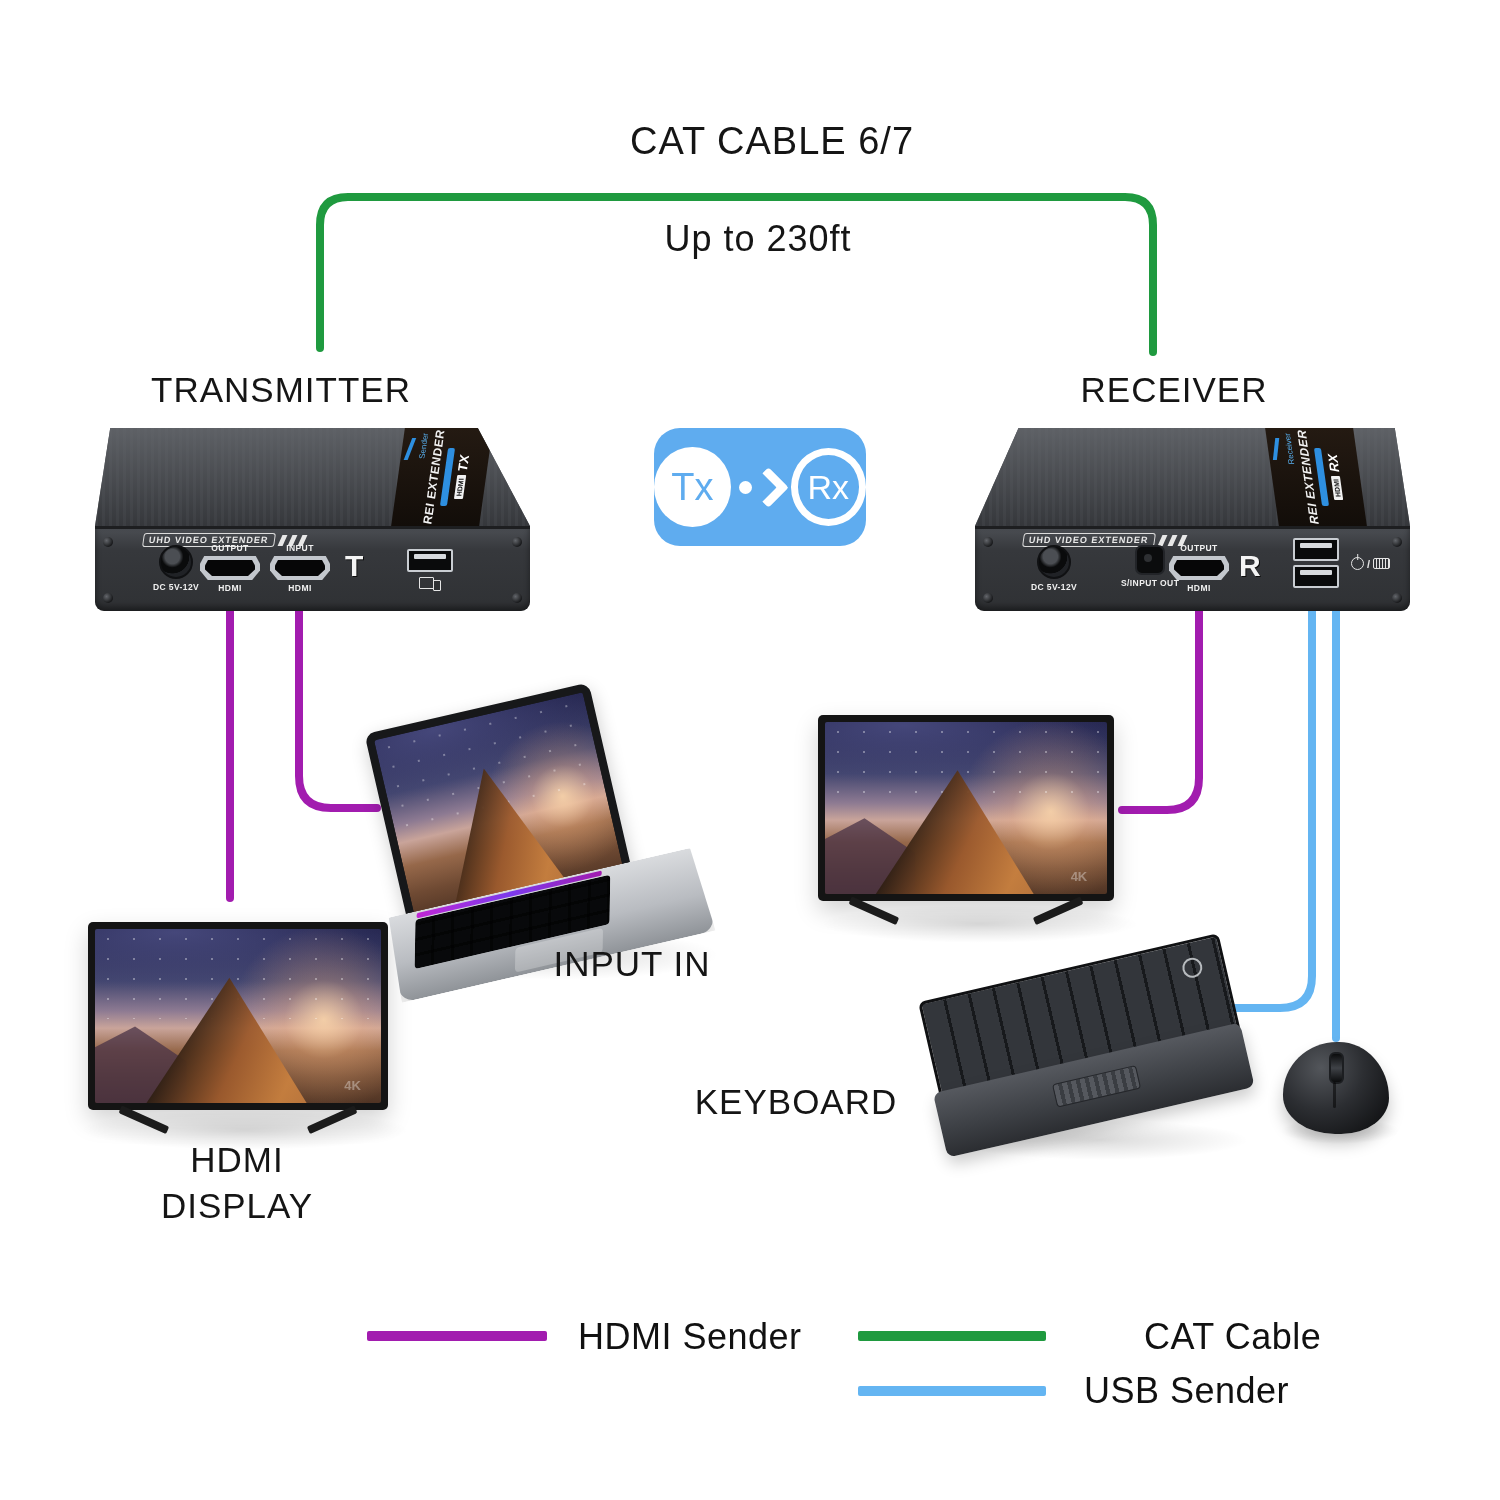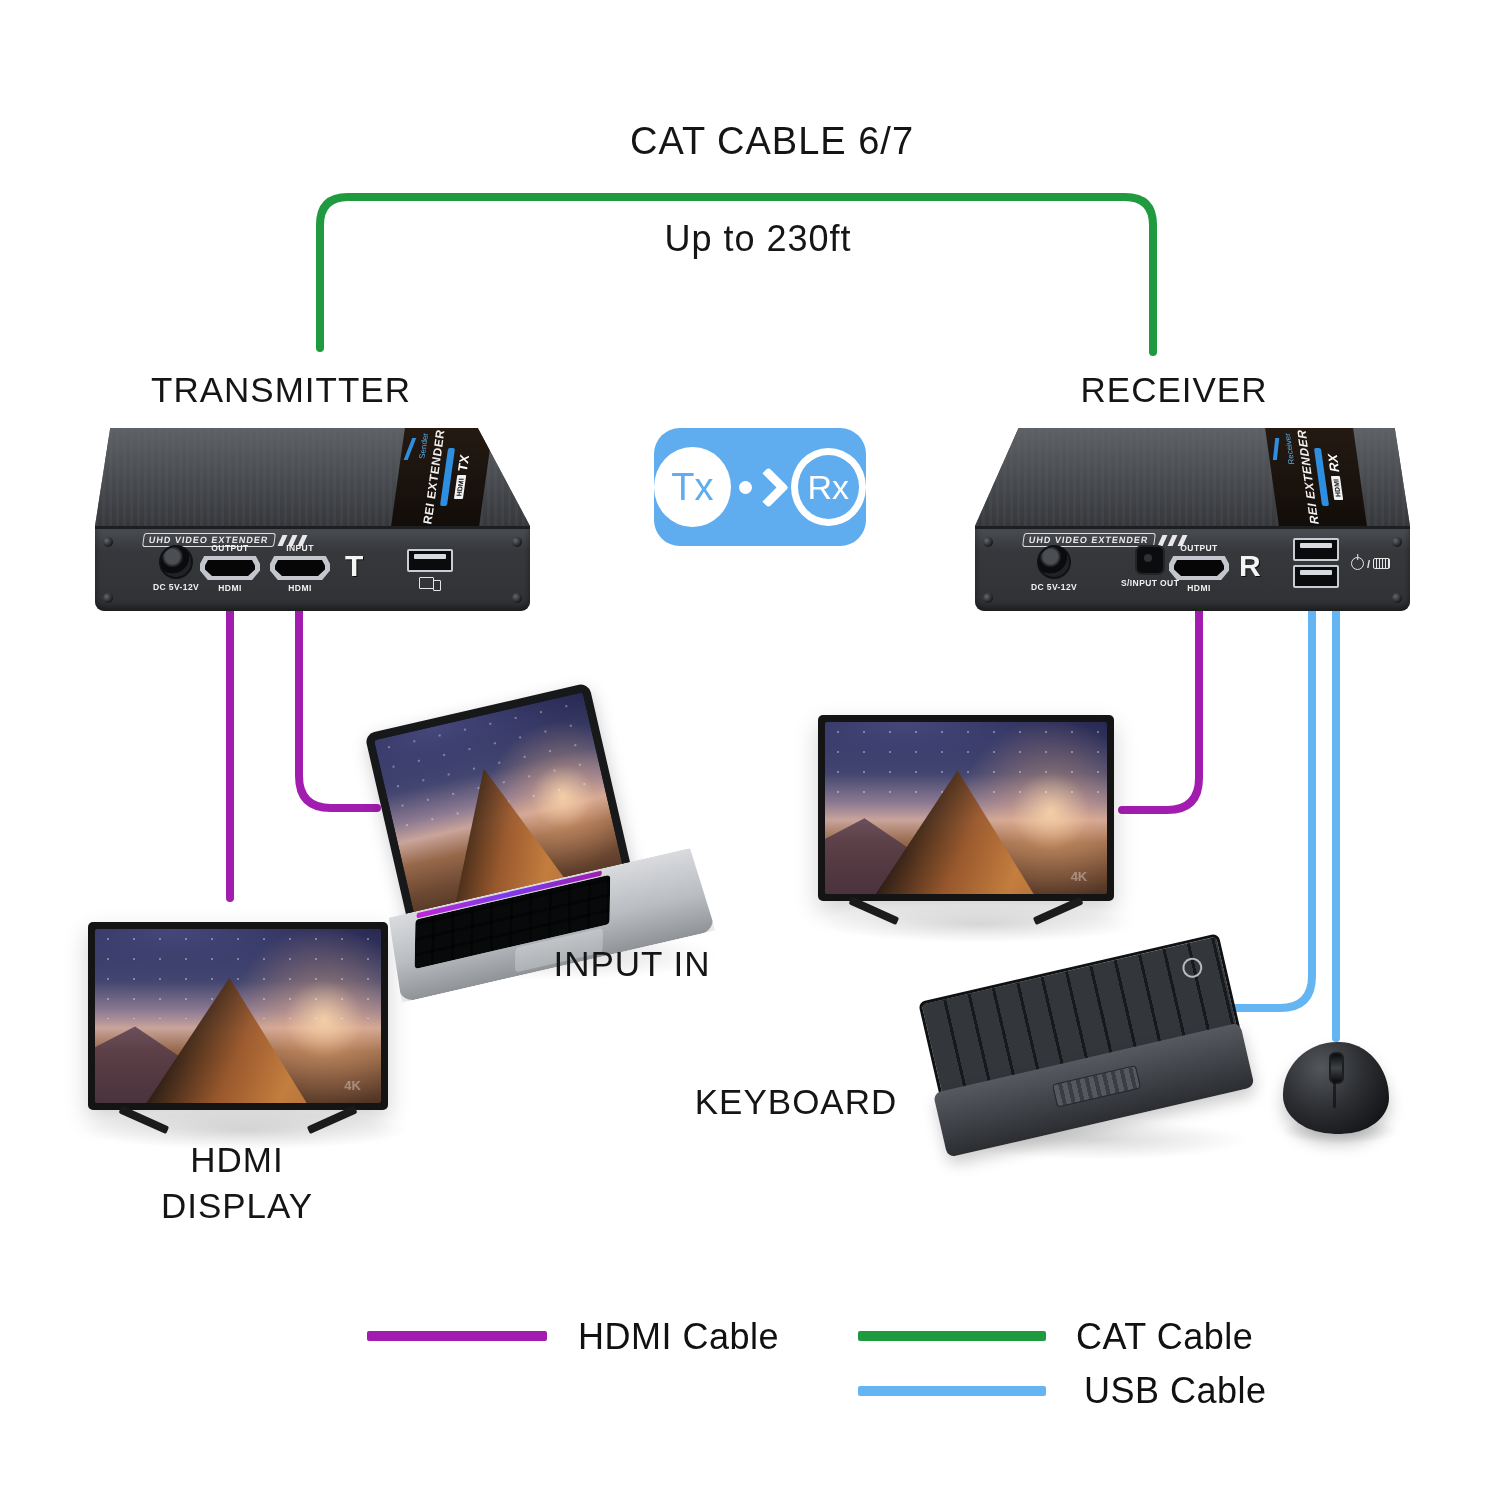"HDMI Cable" div.legend-text { text: Cable -> Sender }
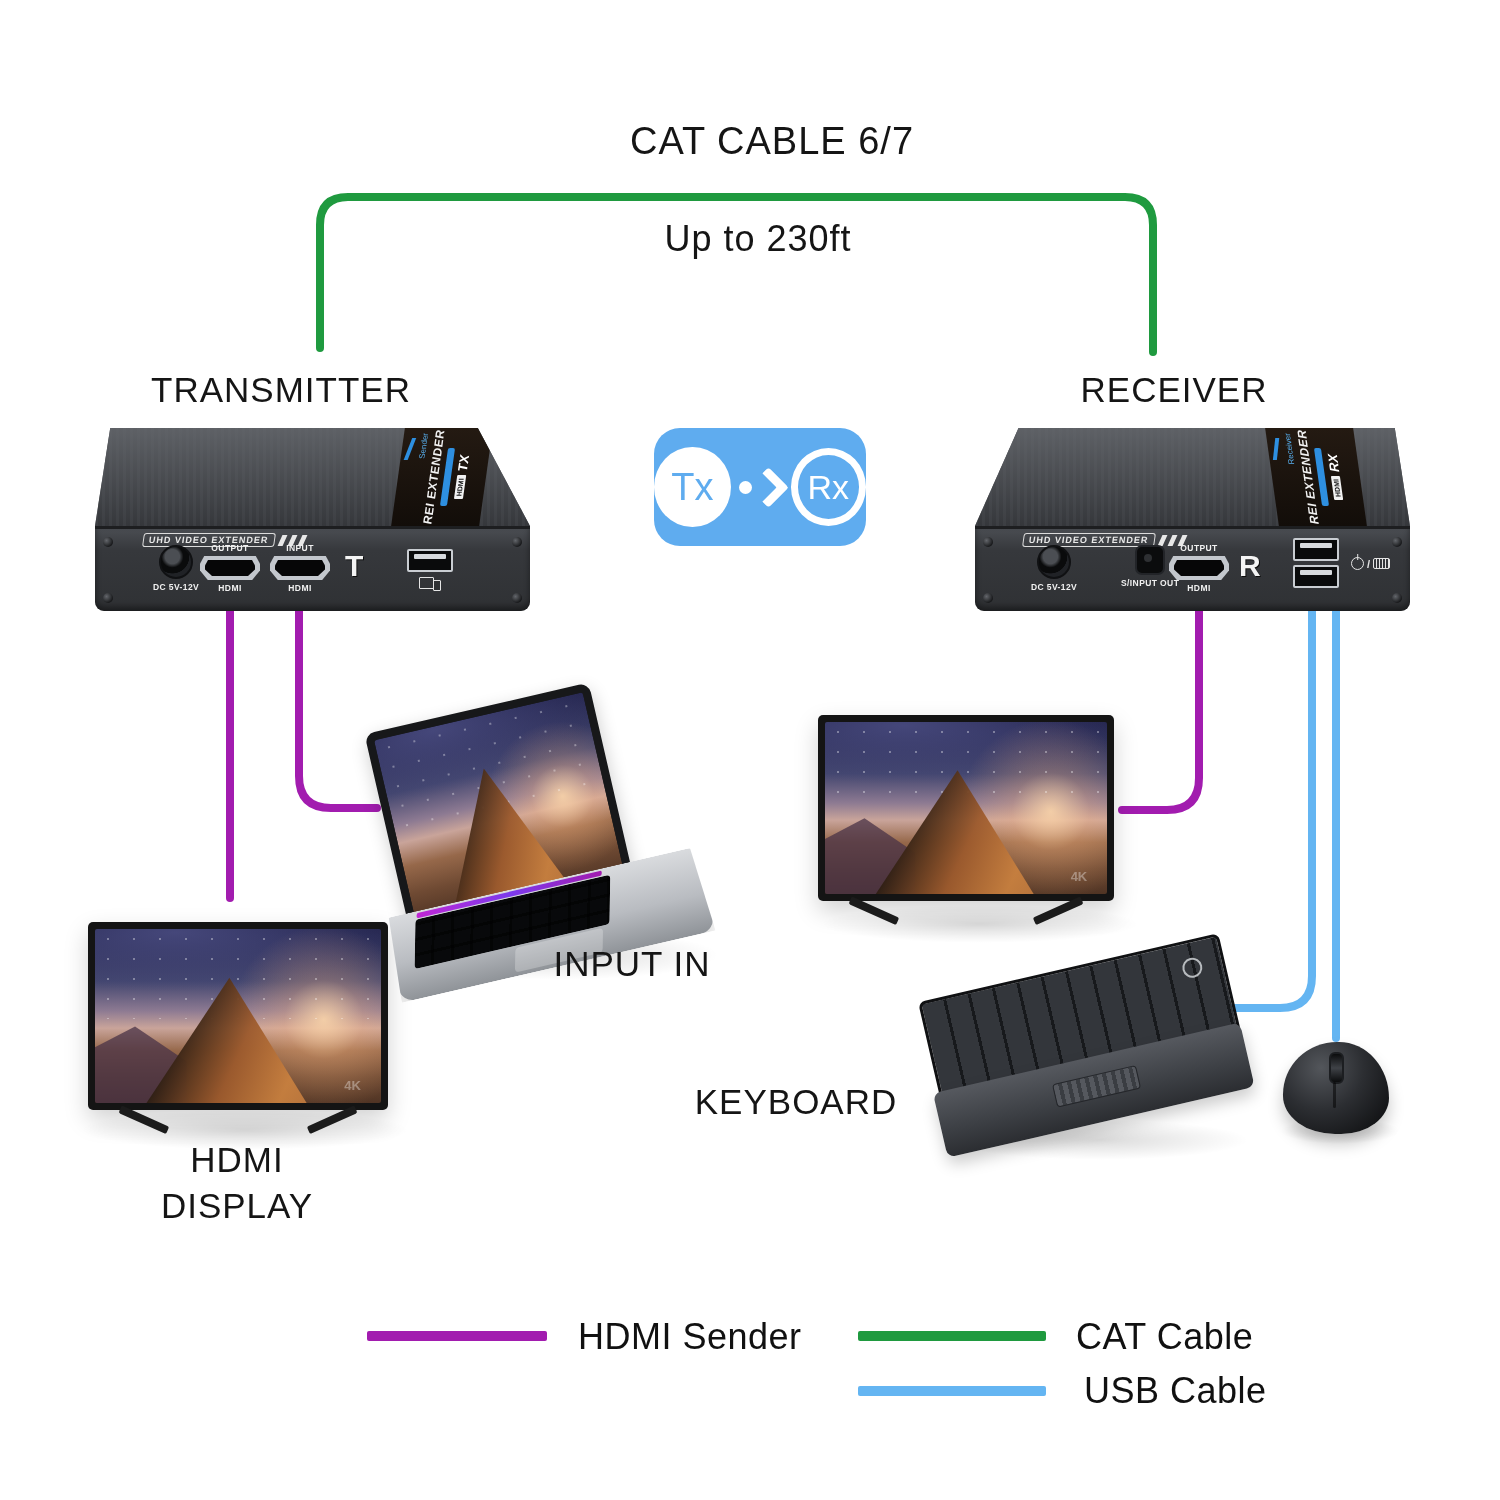"CAT Cable" div.legend-text { left: 1076px -> 1144px }
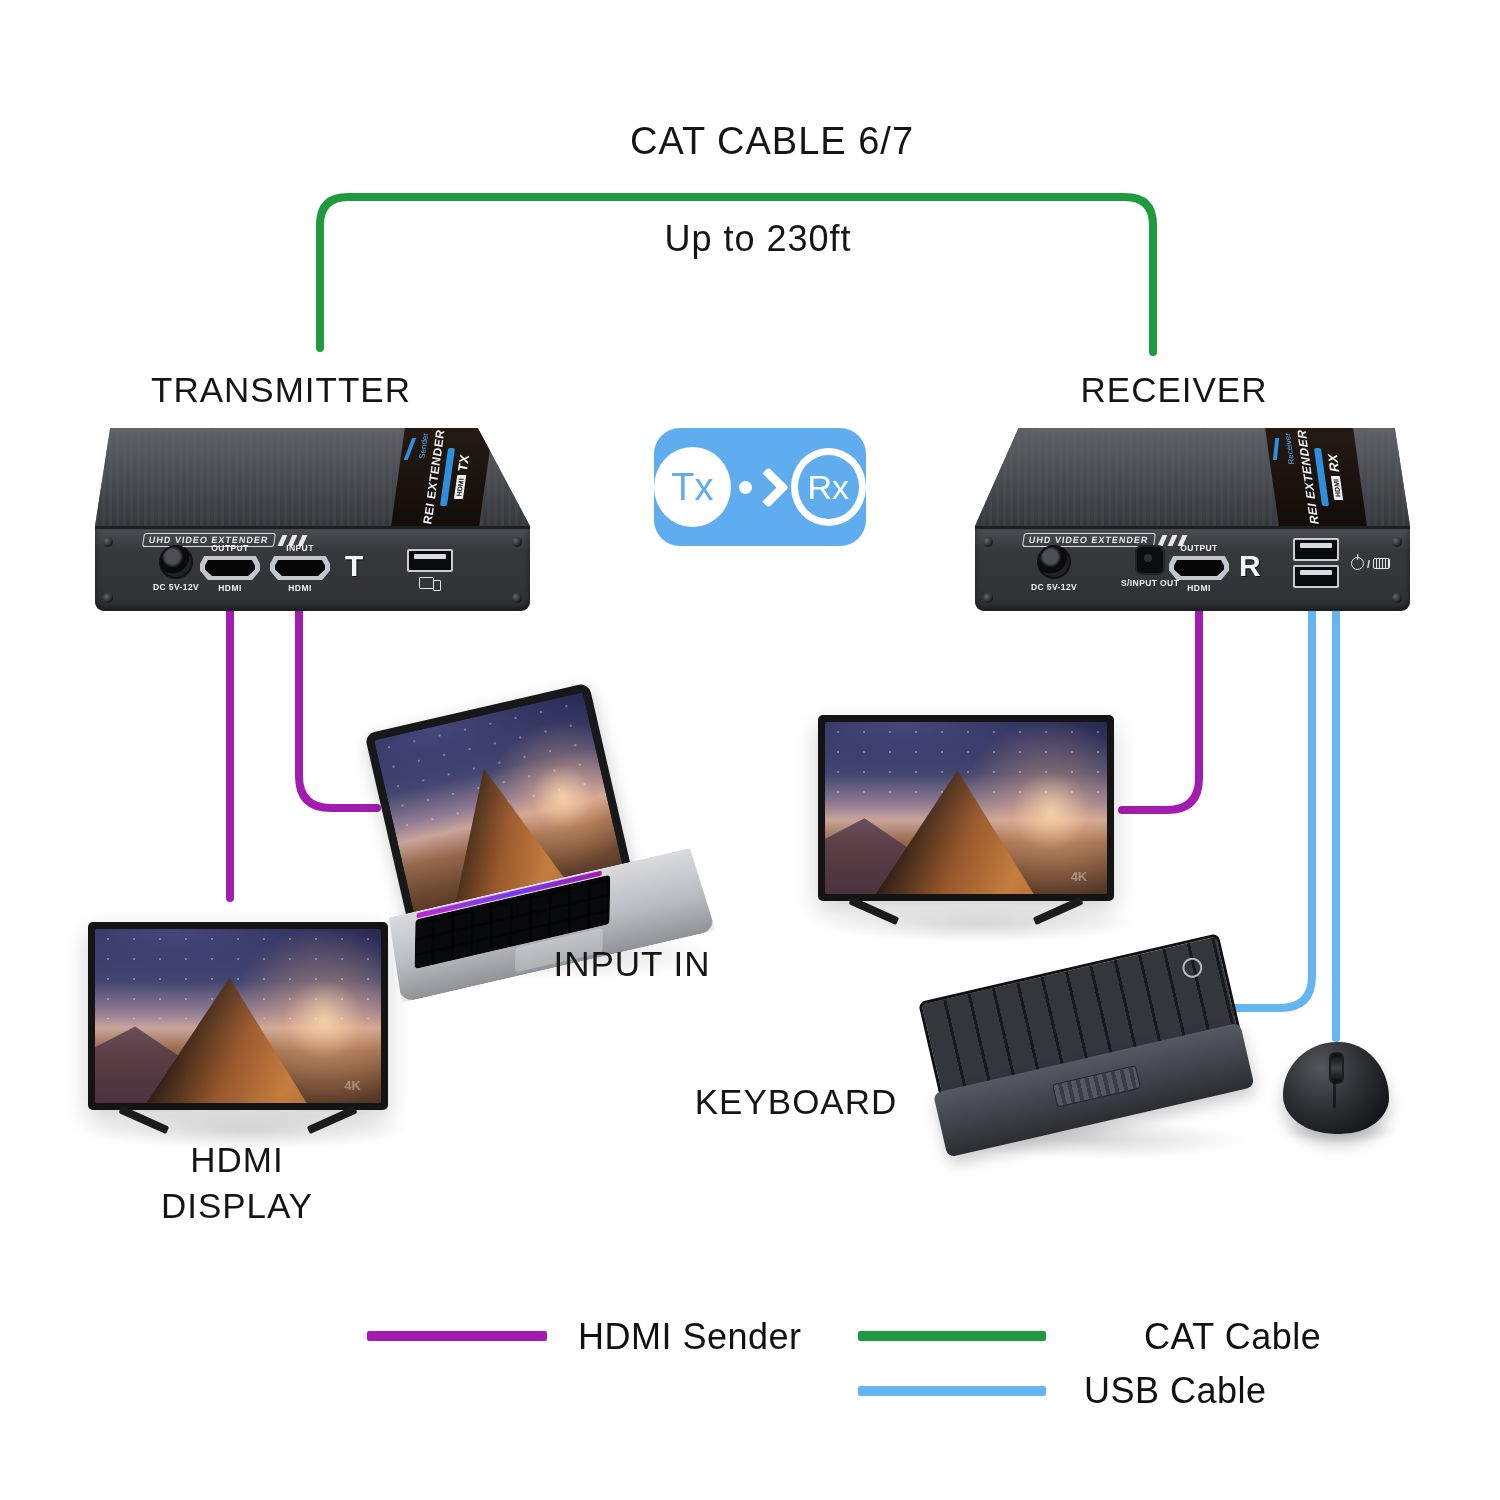"USB Cable" div.legend-text { text: Cable -> Sender }
